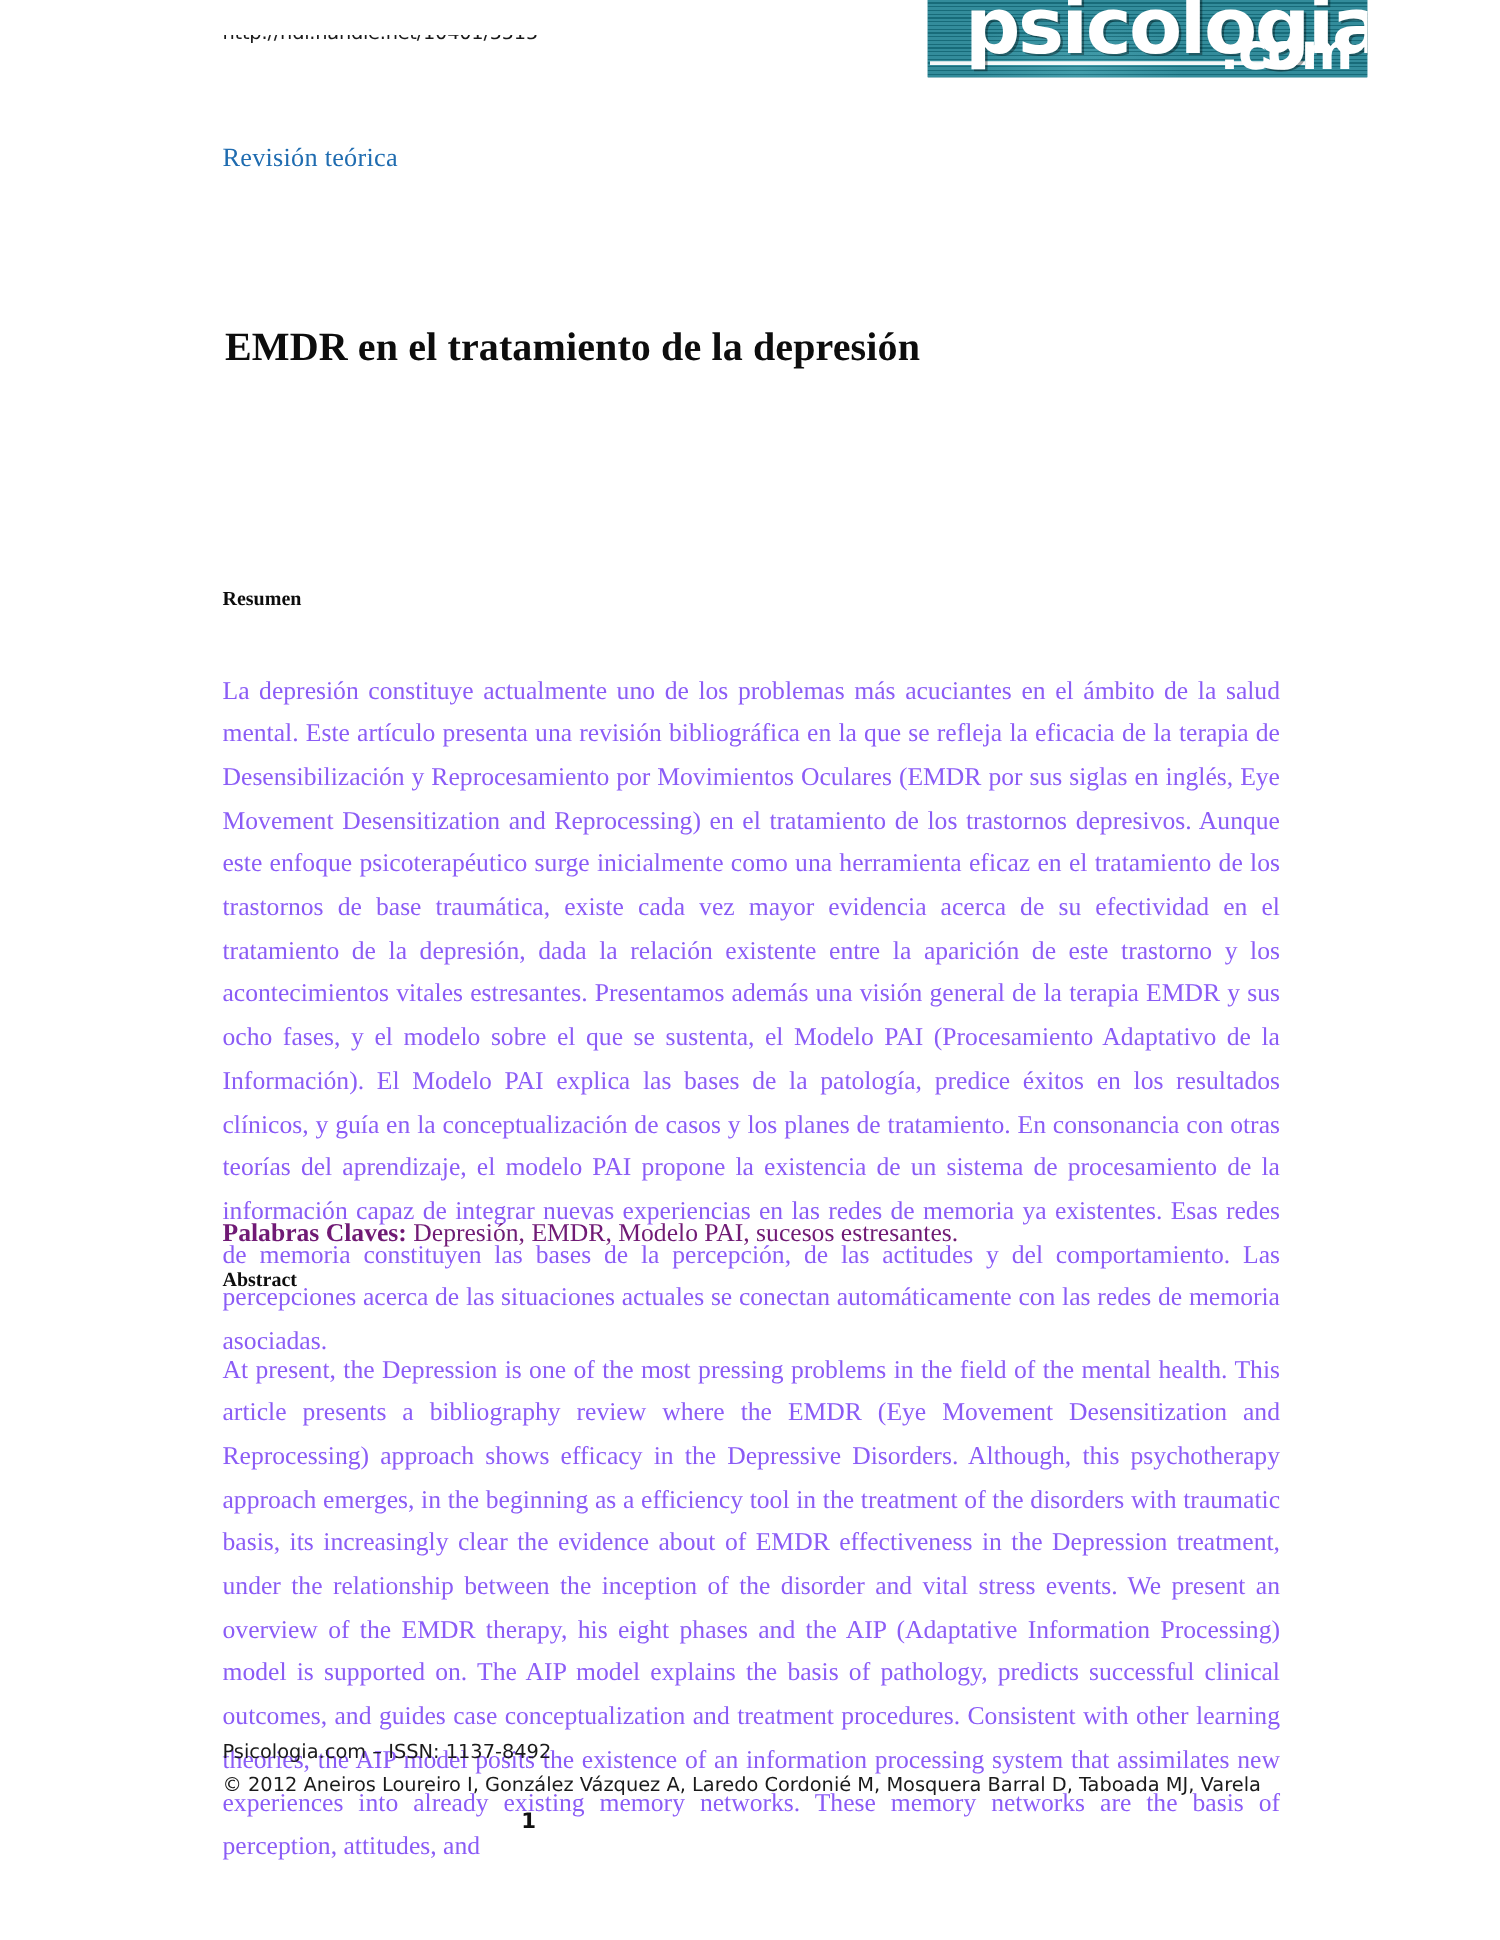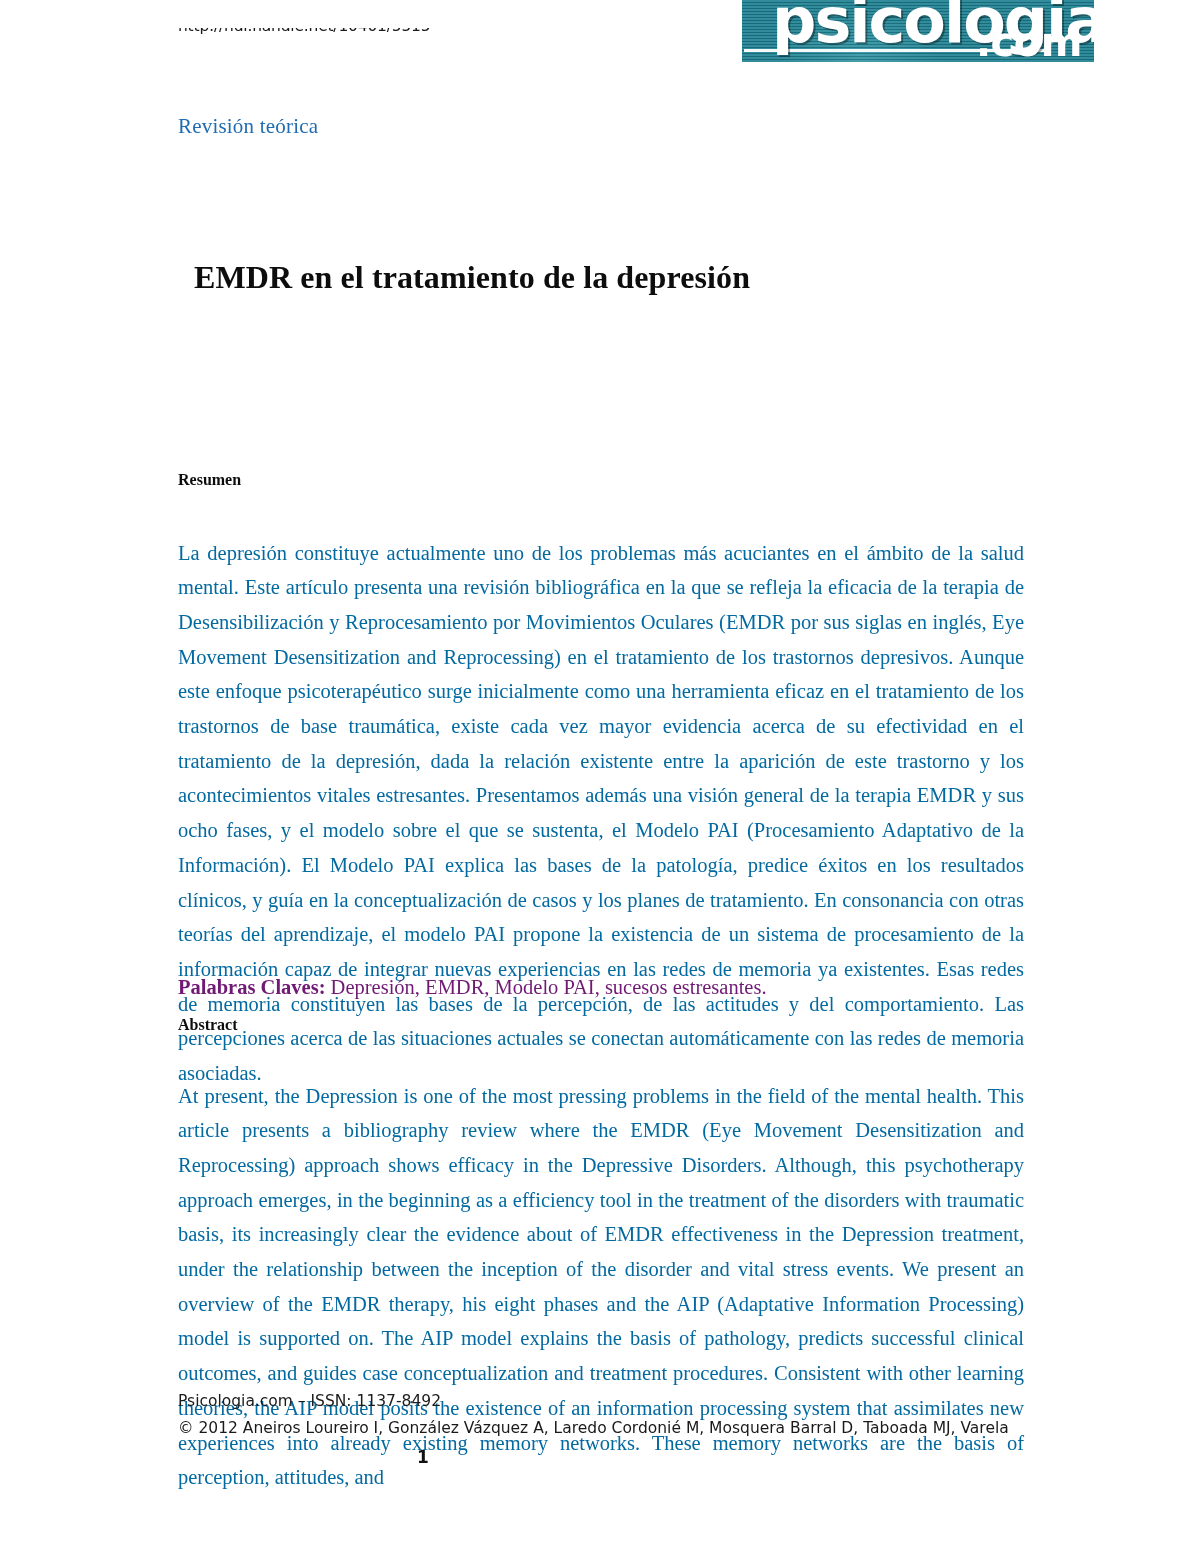"EMDR en el tratamiento de" .doc-title { left: 16px -> 2px }
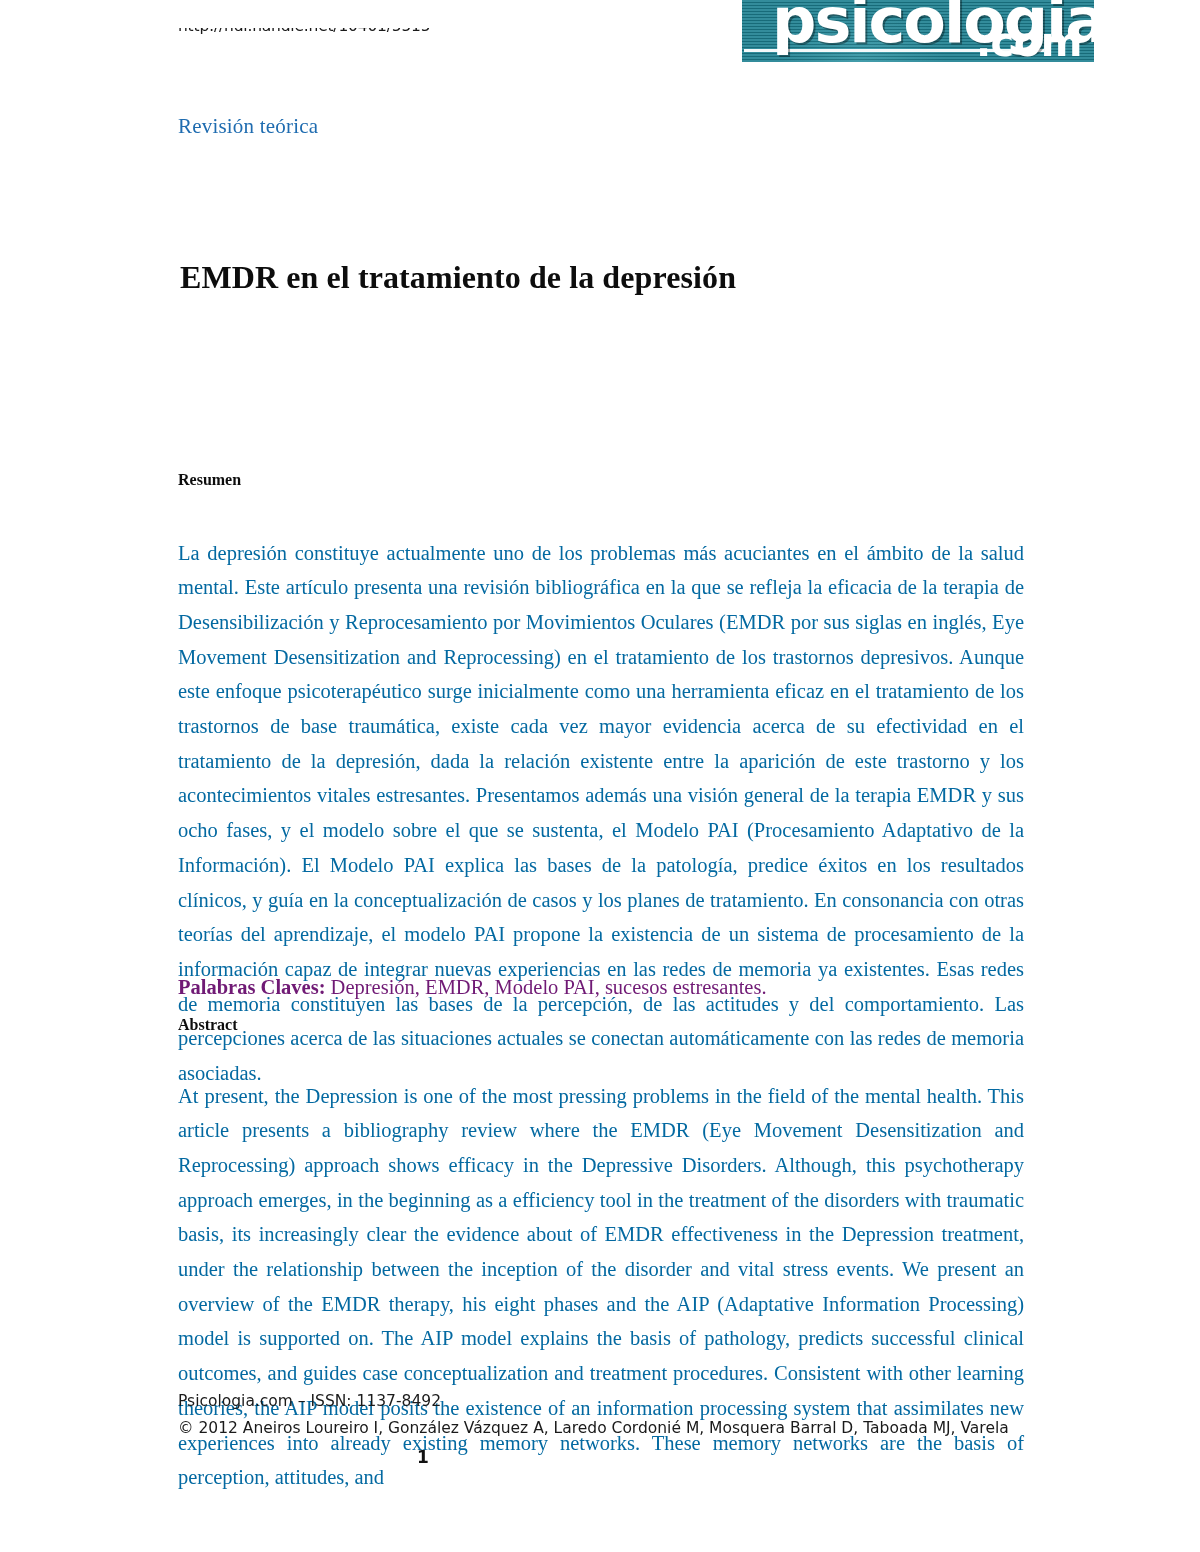"La depresión constituye actualmente uno" .para { color: #0369a1 -> #8b5cf6 }
